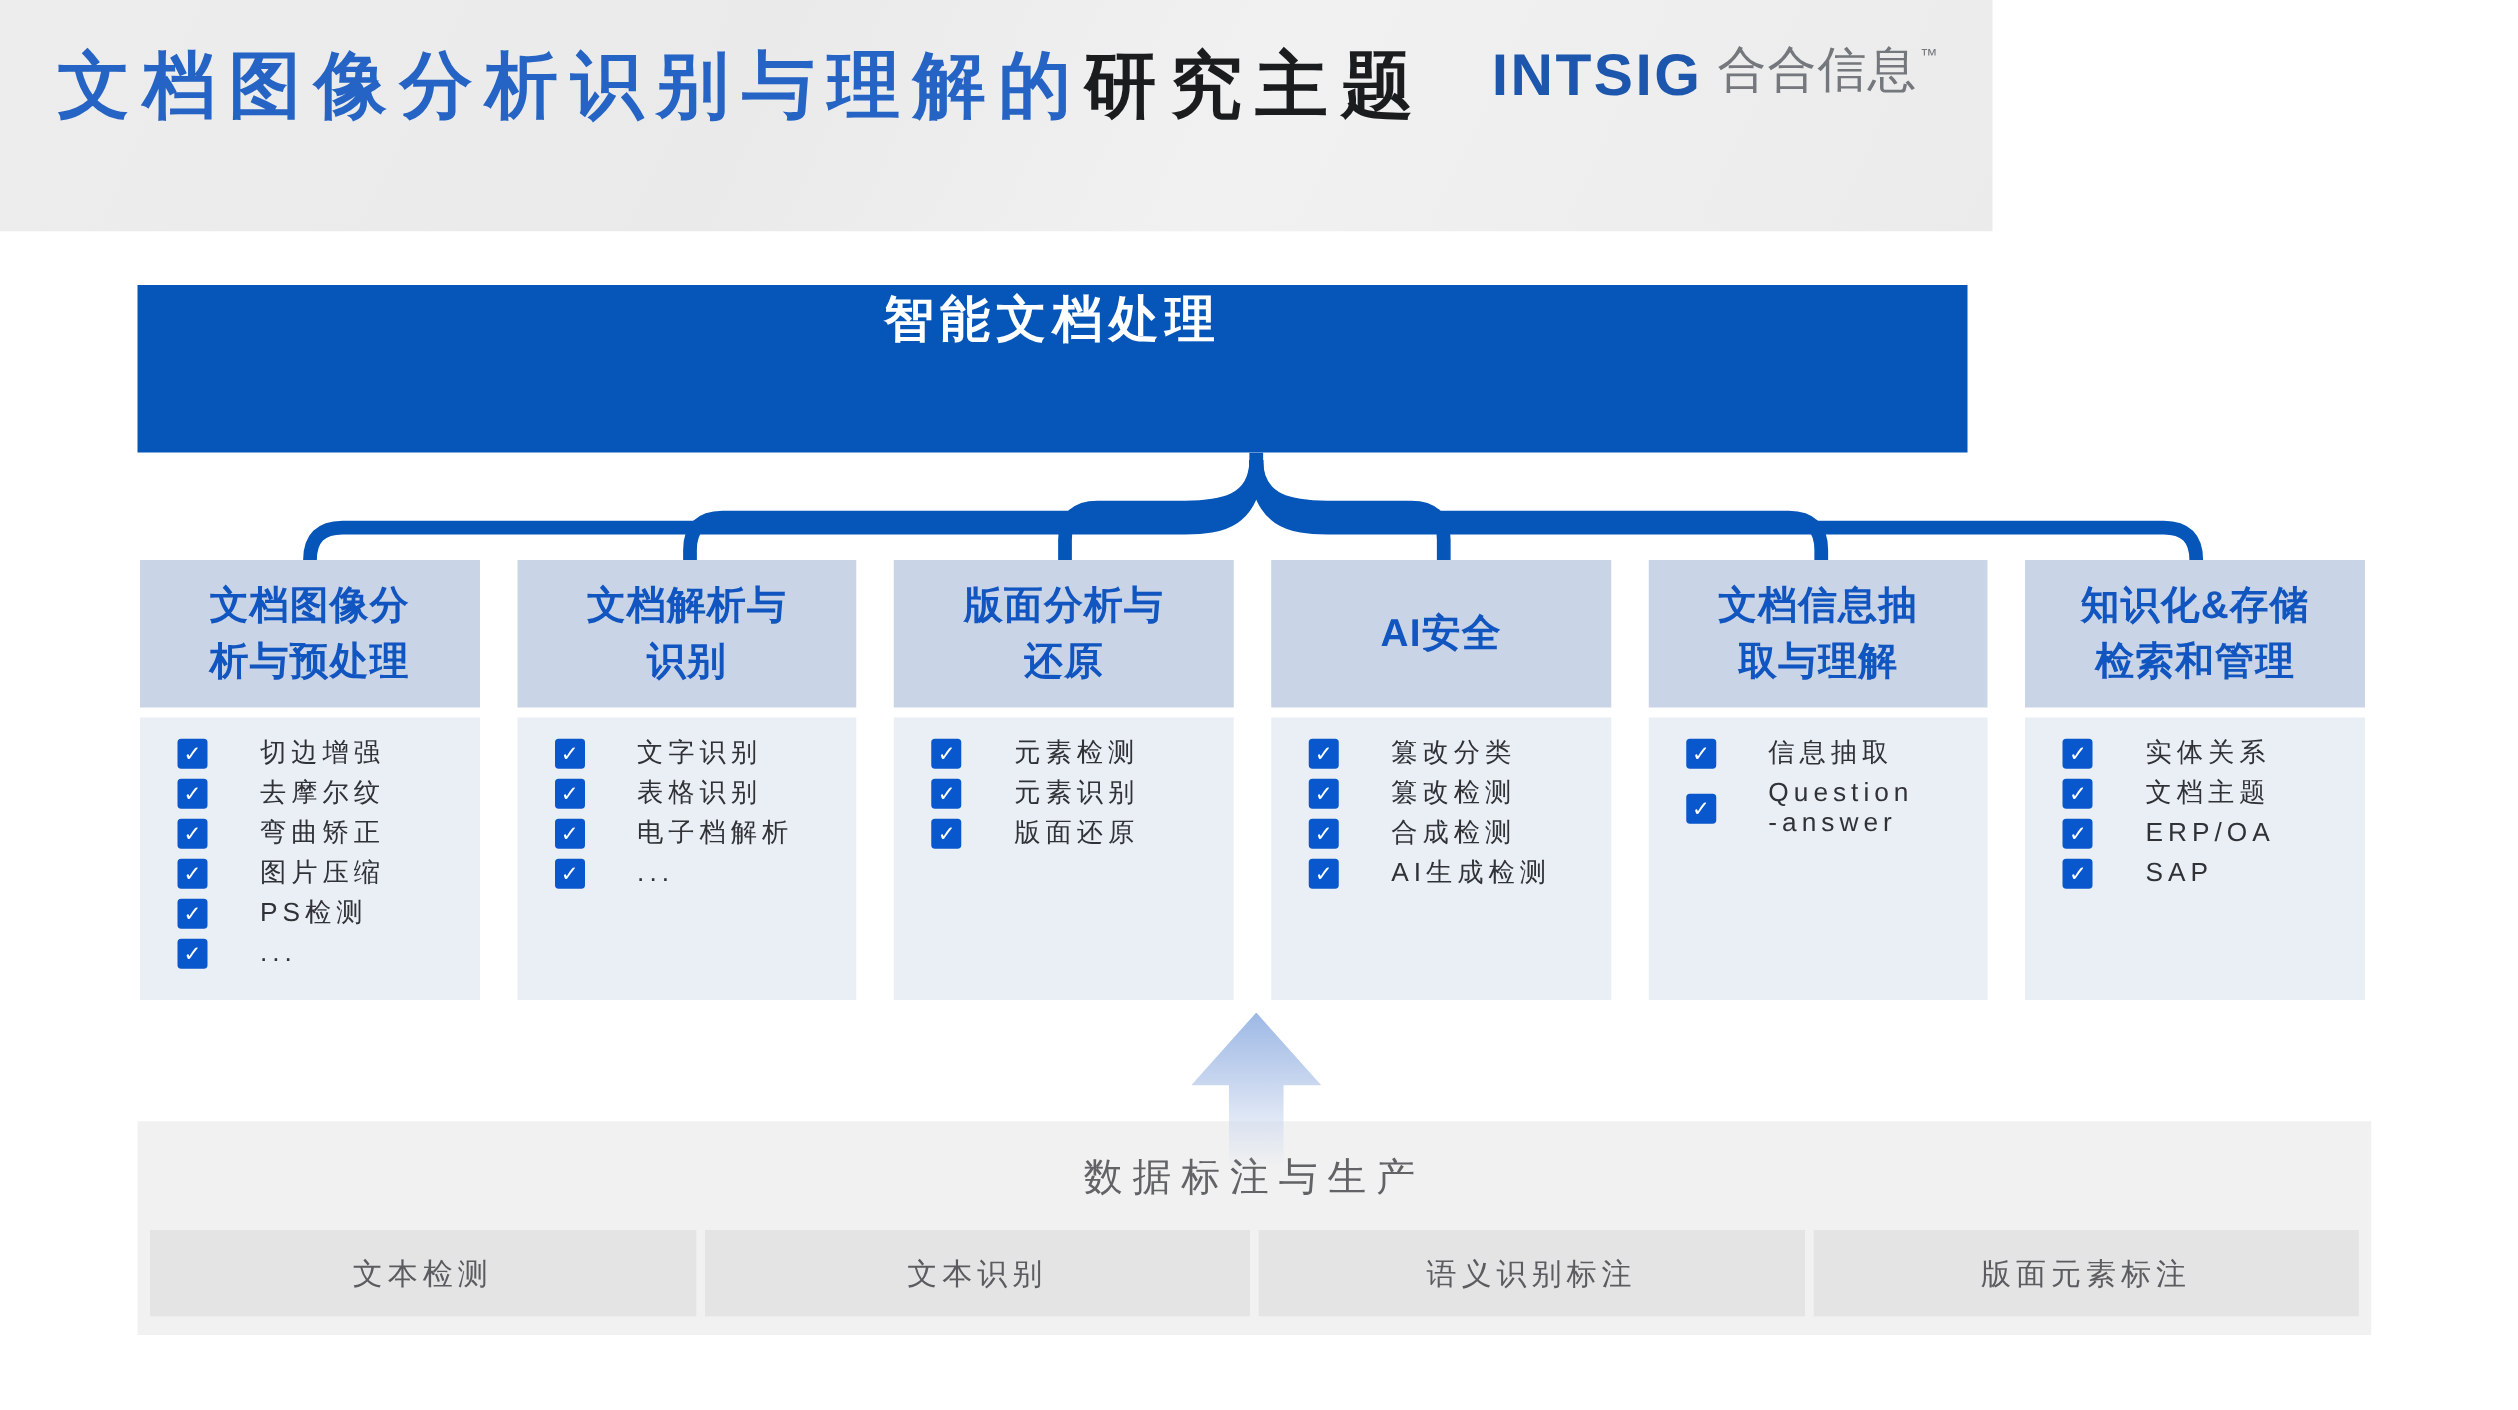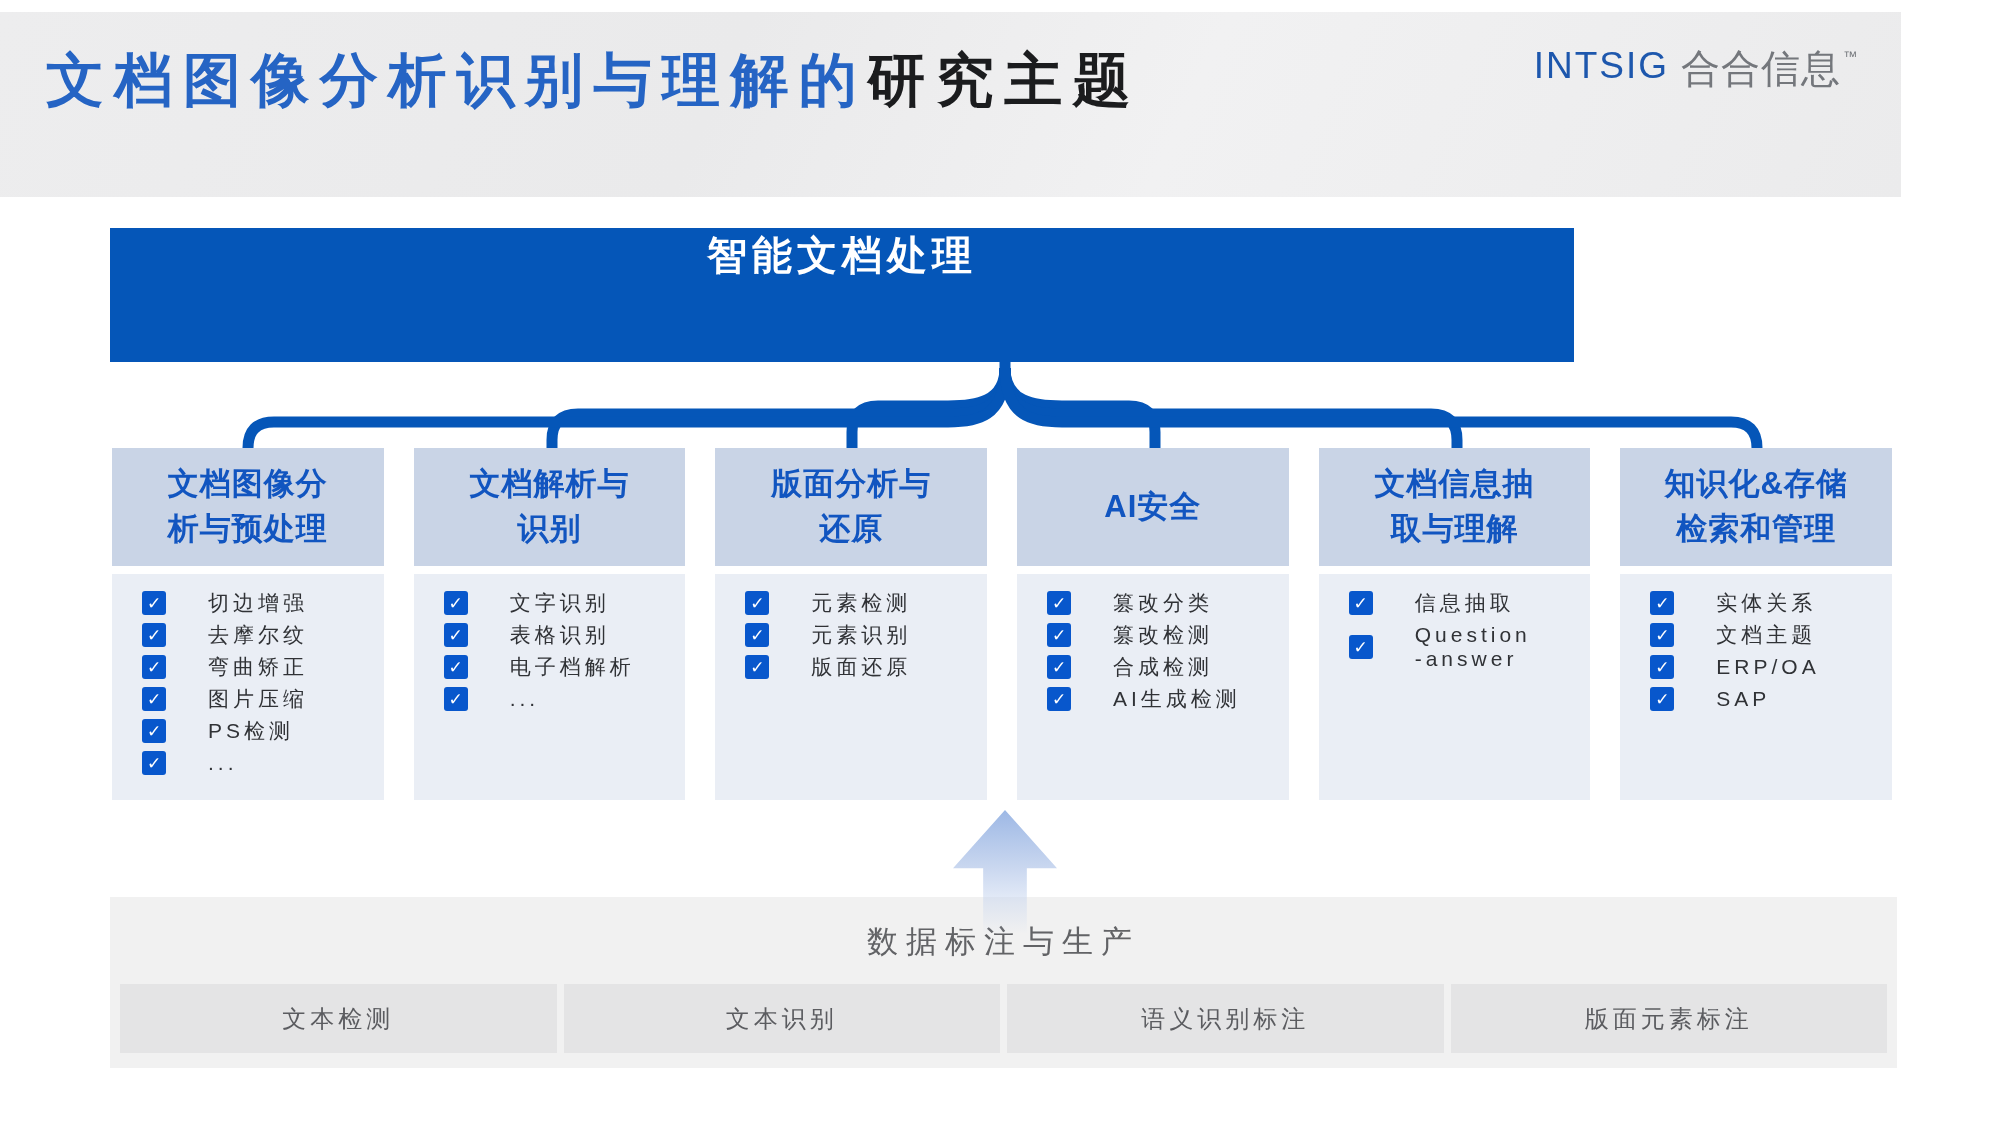"文档图像分析识别与理解的研究主题" .hdr { top: 12px -> 0; width: 1901px -> 1594px }
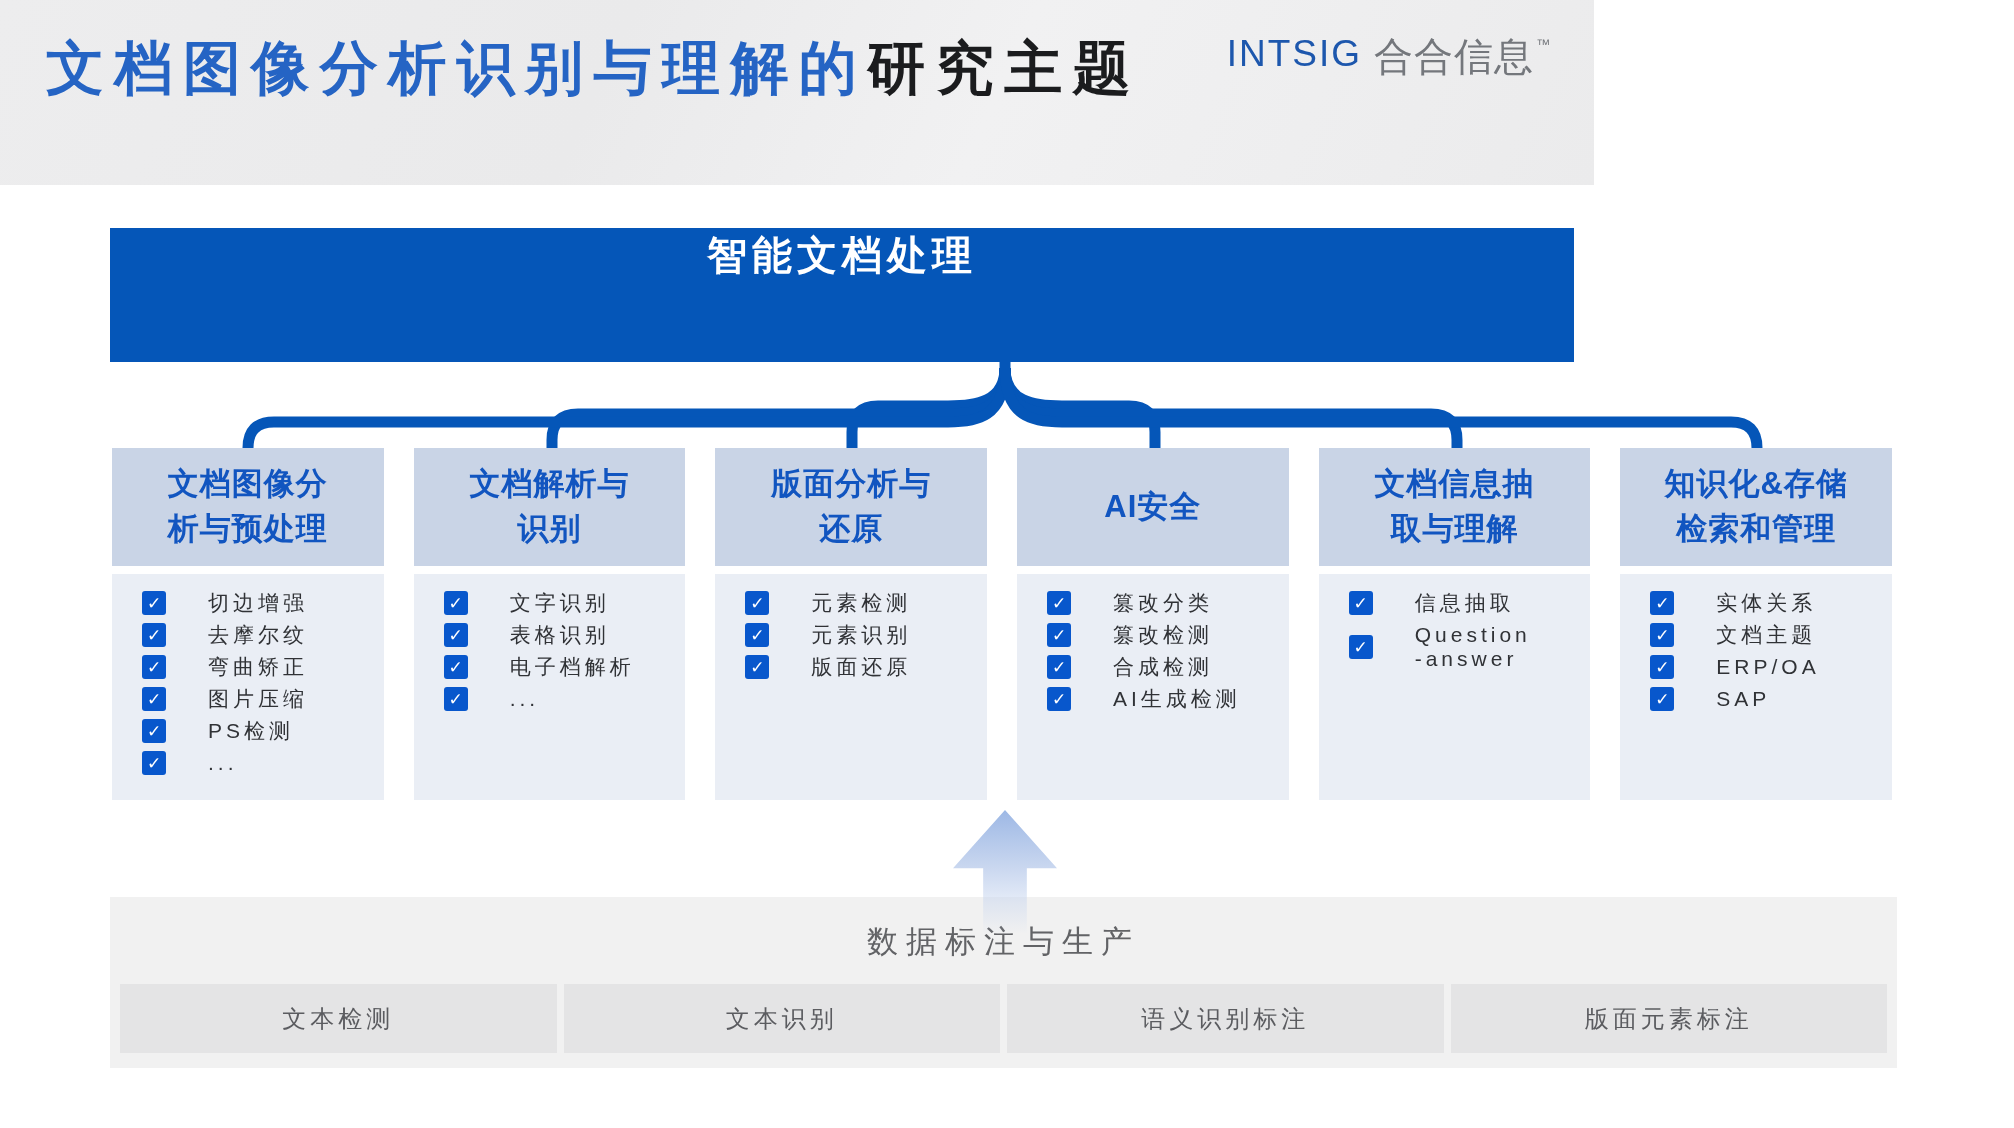"INTSIG" .logo .latin { font-size: 37px -> 47px; font-weight: 400 -> 700 }
